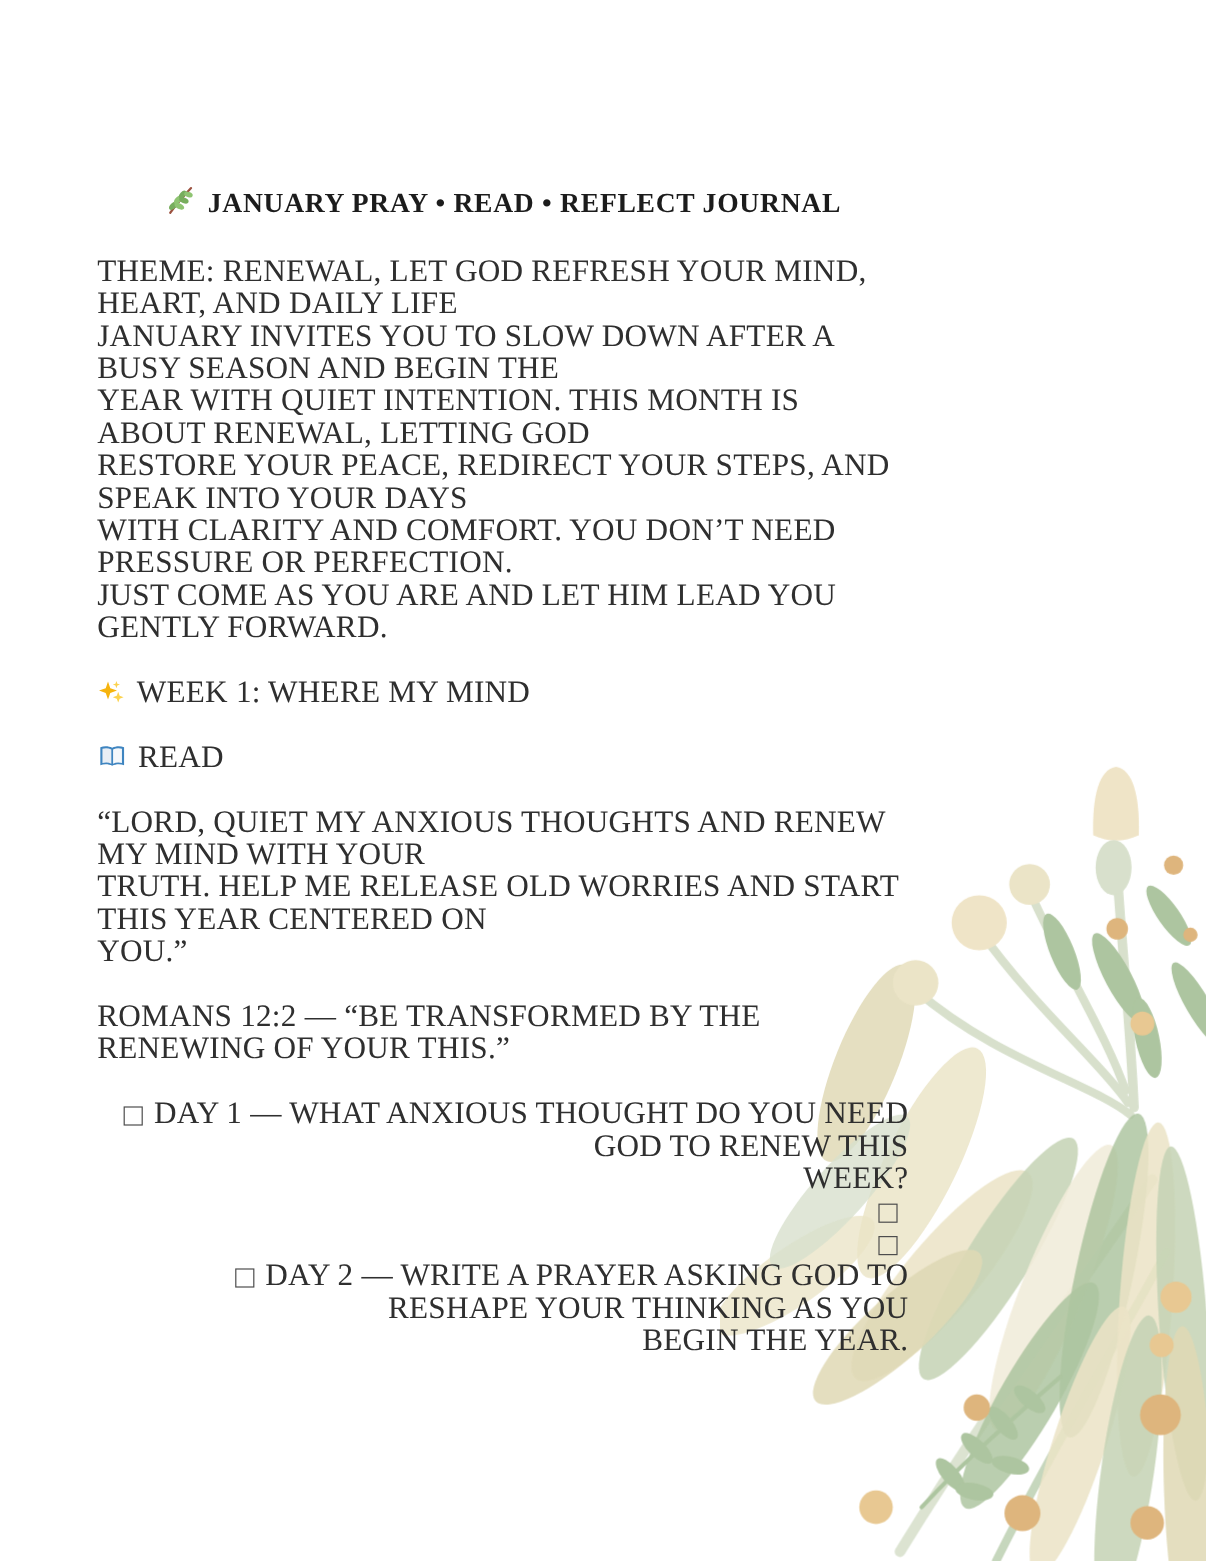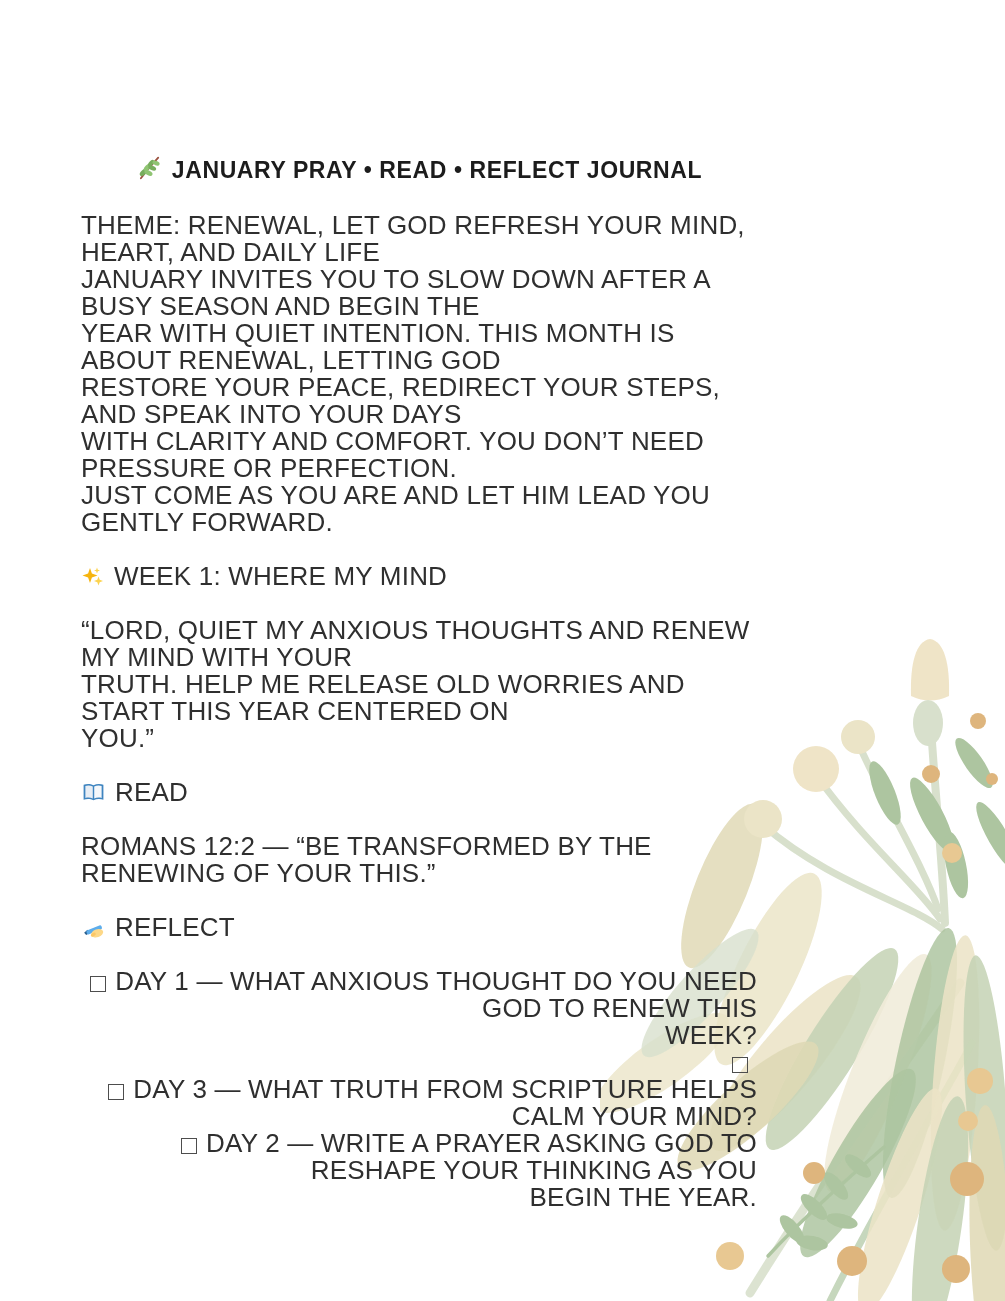"JANUARY PRAY • READ •" .page { font-family: none -> Liberation Serif, serif }
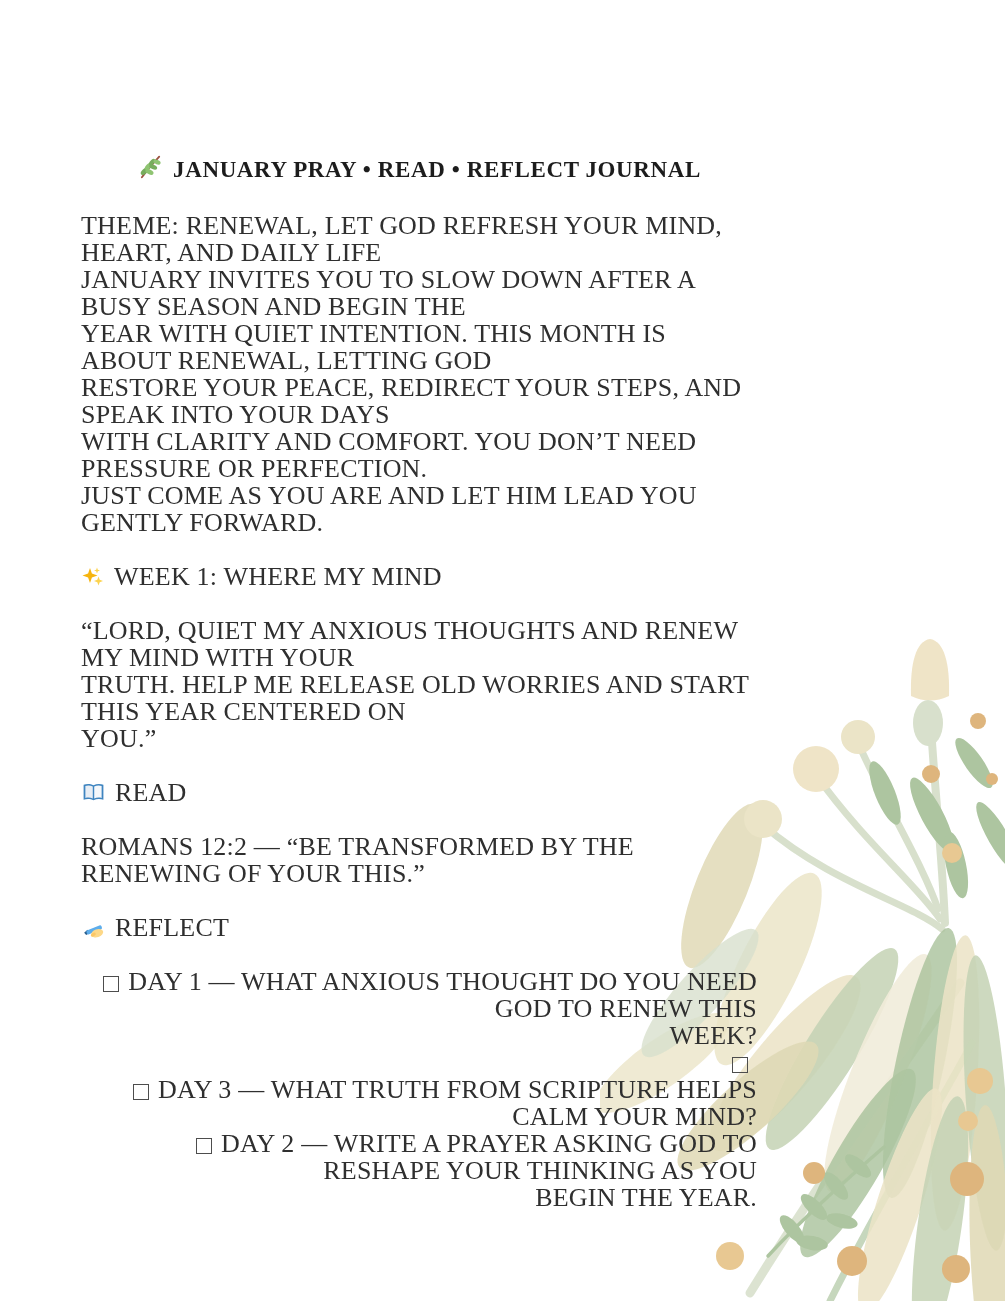"“LORD, QUIET MY ANXIOUS THOUGHTS" p.body-text { order: before "READ" -> after "READ" }
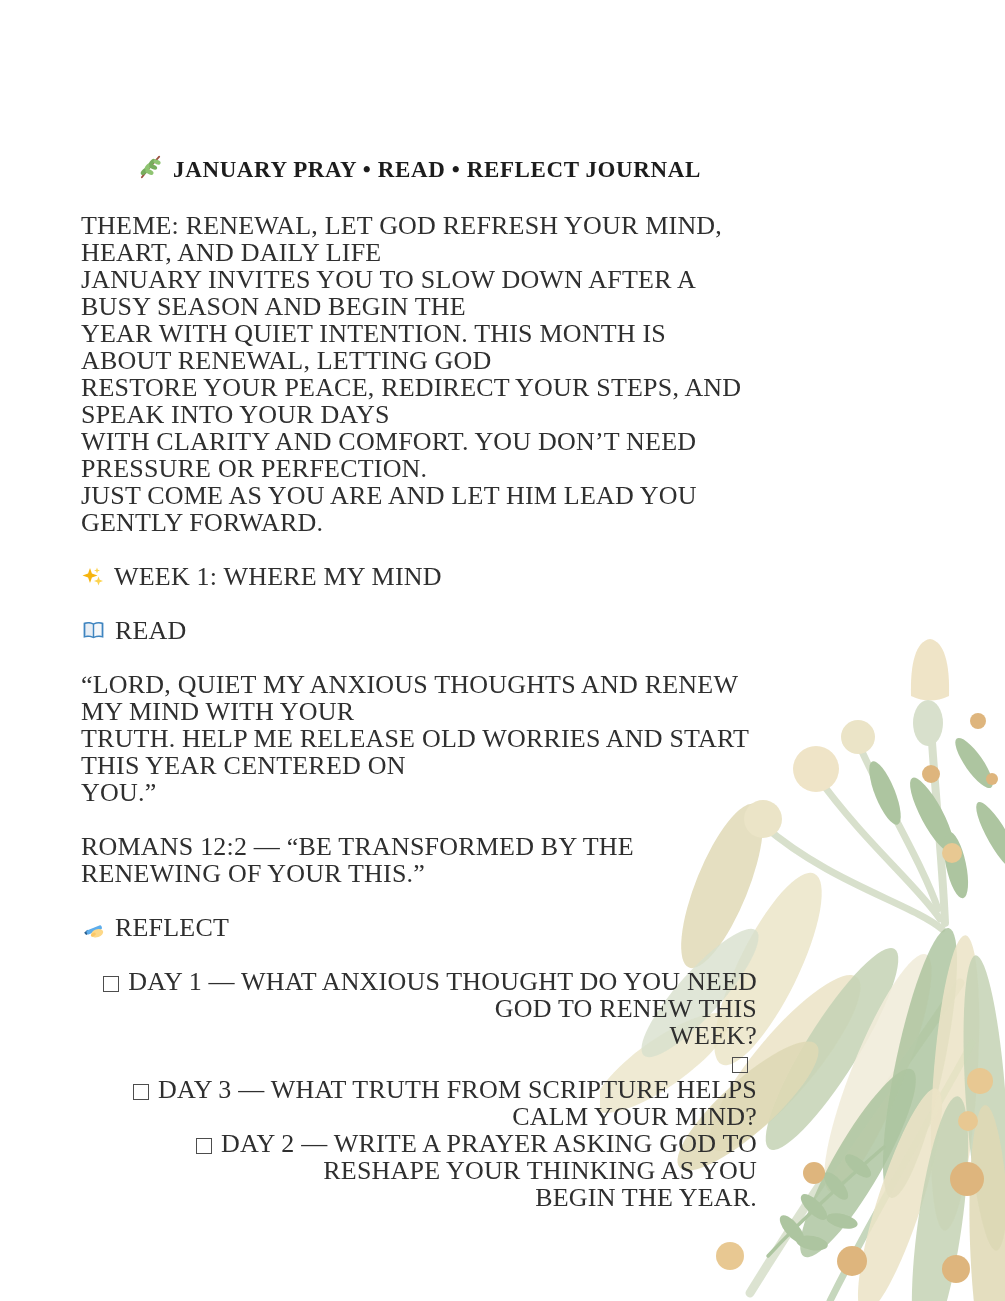"REFLECT" p.body-text { html: <p><span><svg> <path></path> <rect></rect> <ellipse></ellipse> <ellipse></ellipse> </svg></span><span>REFLECT</span></p> -> none }
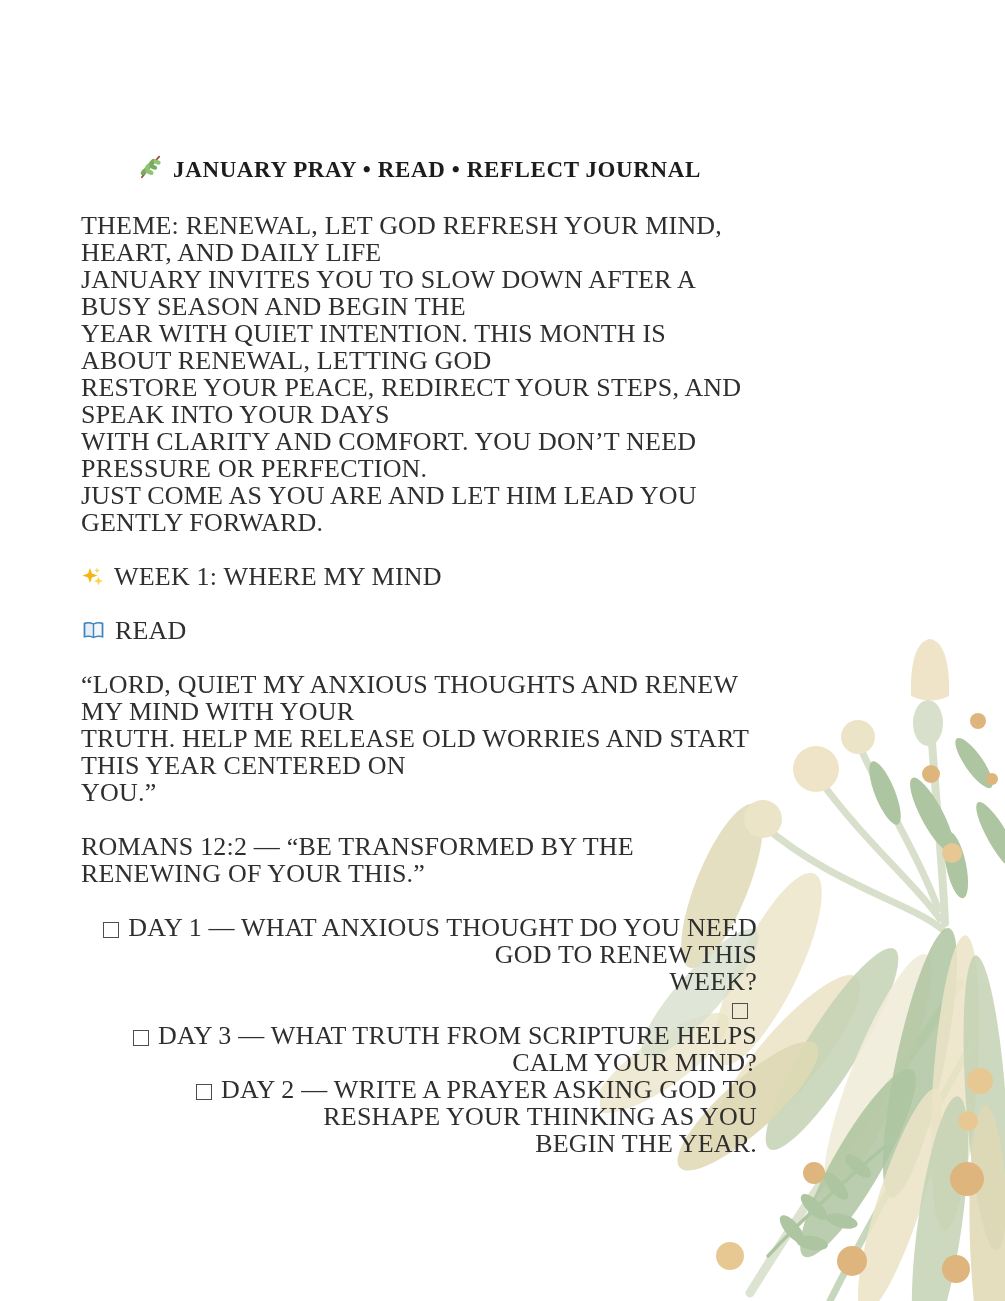"DAY 3 — WHAT TRUTH" span.day-text { html: <span>DAY 3 — WHAT TRUTH FROM SCRIPTURE HELPS CALM YOUR MIND?</span> -> none }
